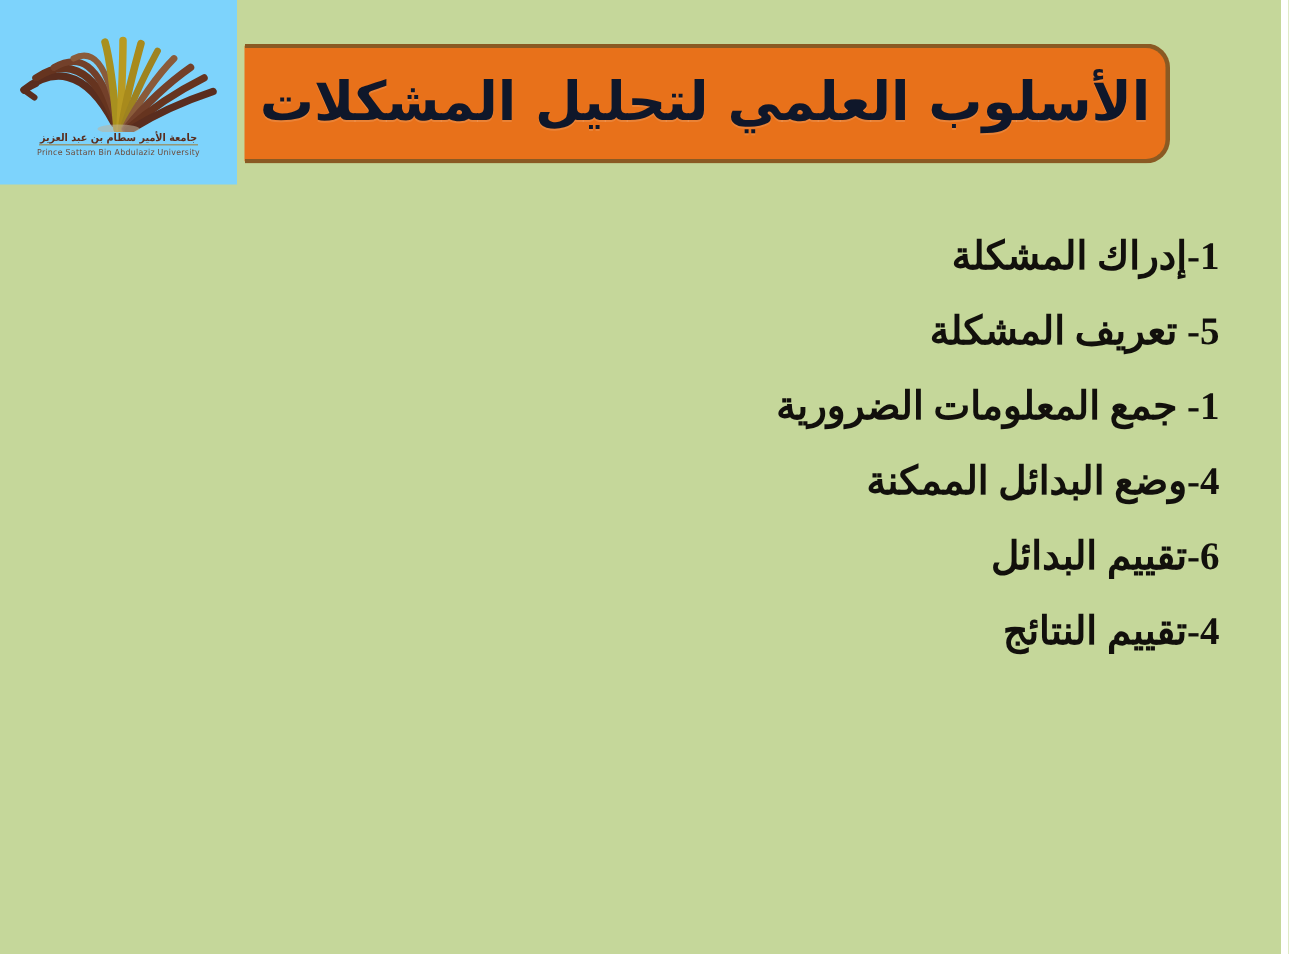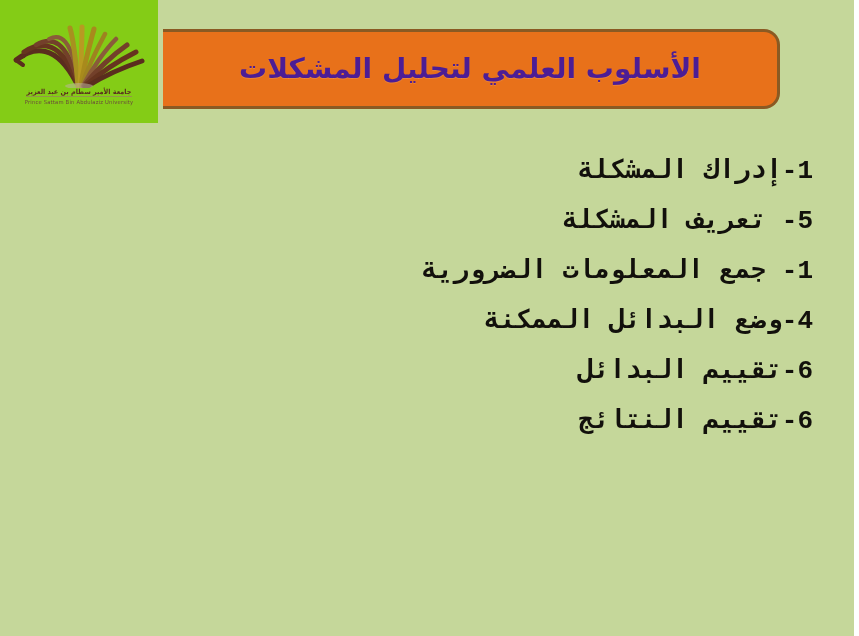"الأسلوب العلمي لتحليل المشكلات" .title-text { color: #4c1d95 -> #0f172a; font-size: 28px -> 36px }
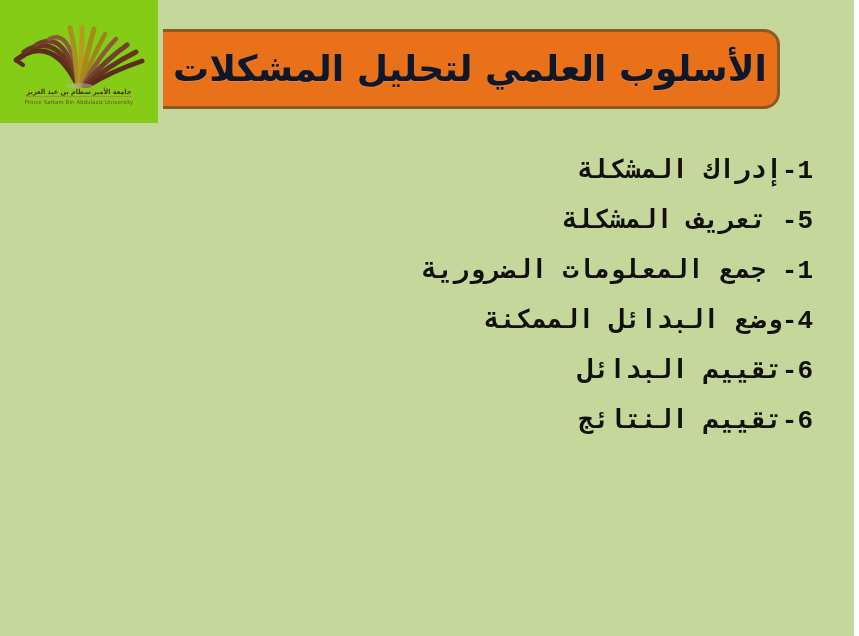"جامعة الأمير سطام بن عبد" .logo-card { background: #84cc16 -> #7dd3fc }
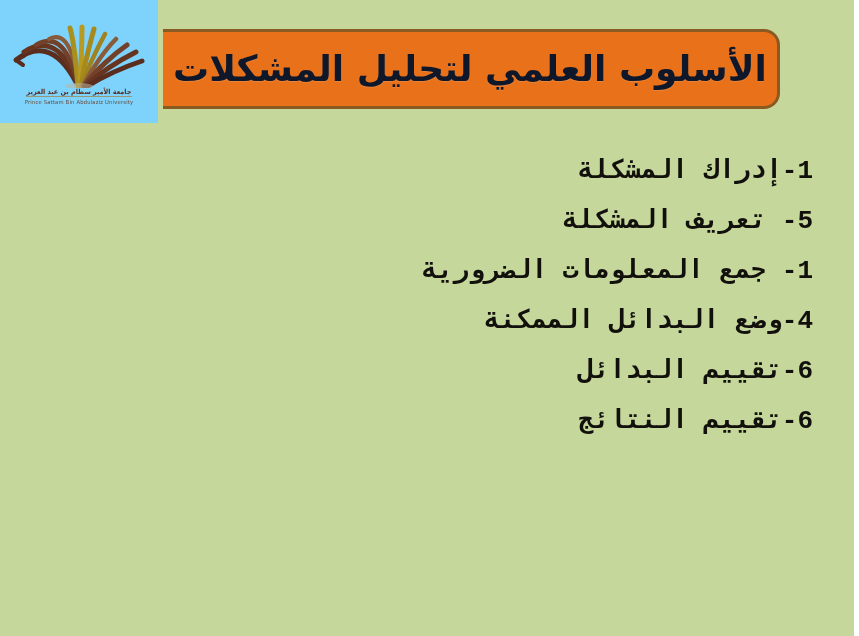"1-إدراك المشكلة" .step-item { font-family: Liberation Mono, monospace -> Liberation Serif, serif }
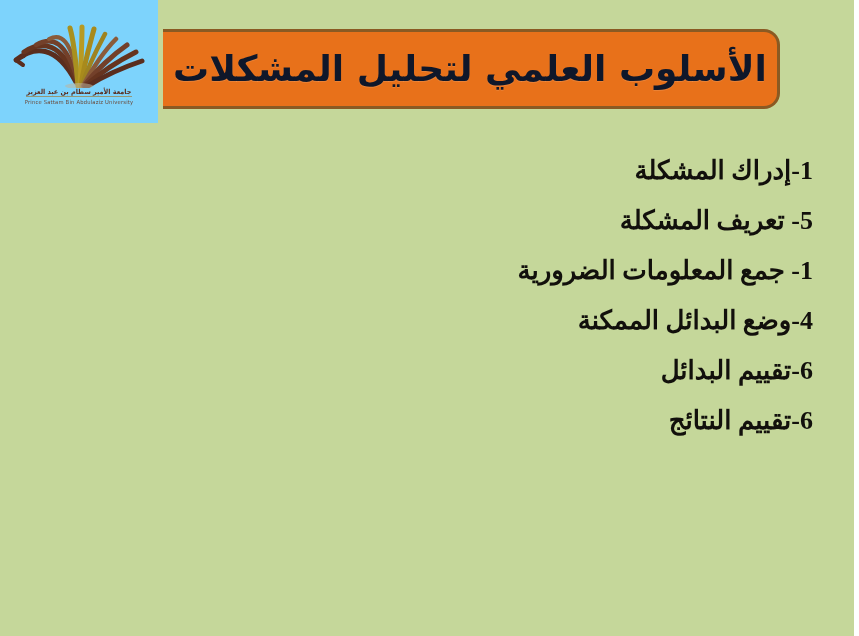"6-تقييم النتائج" li.step-item { text: 6-تقييم -> 4-تقييم }
